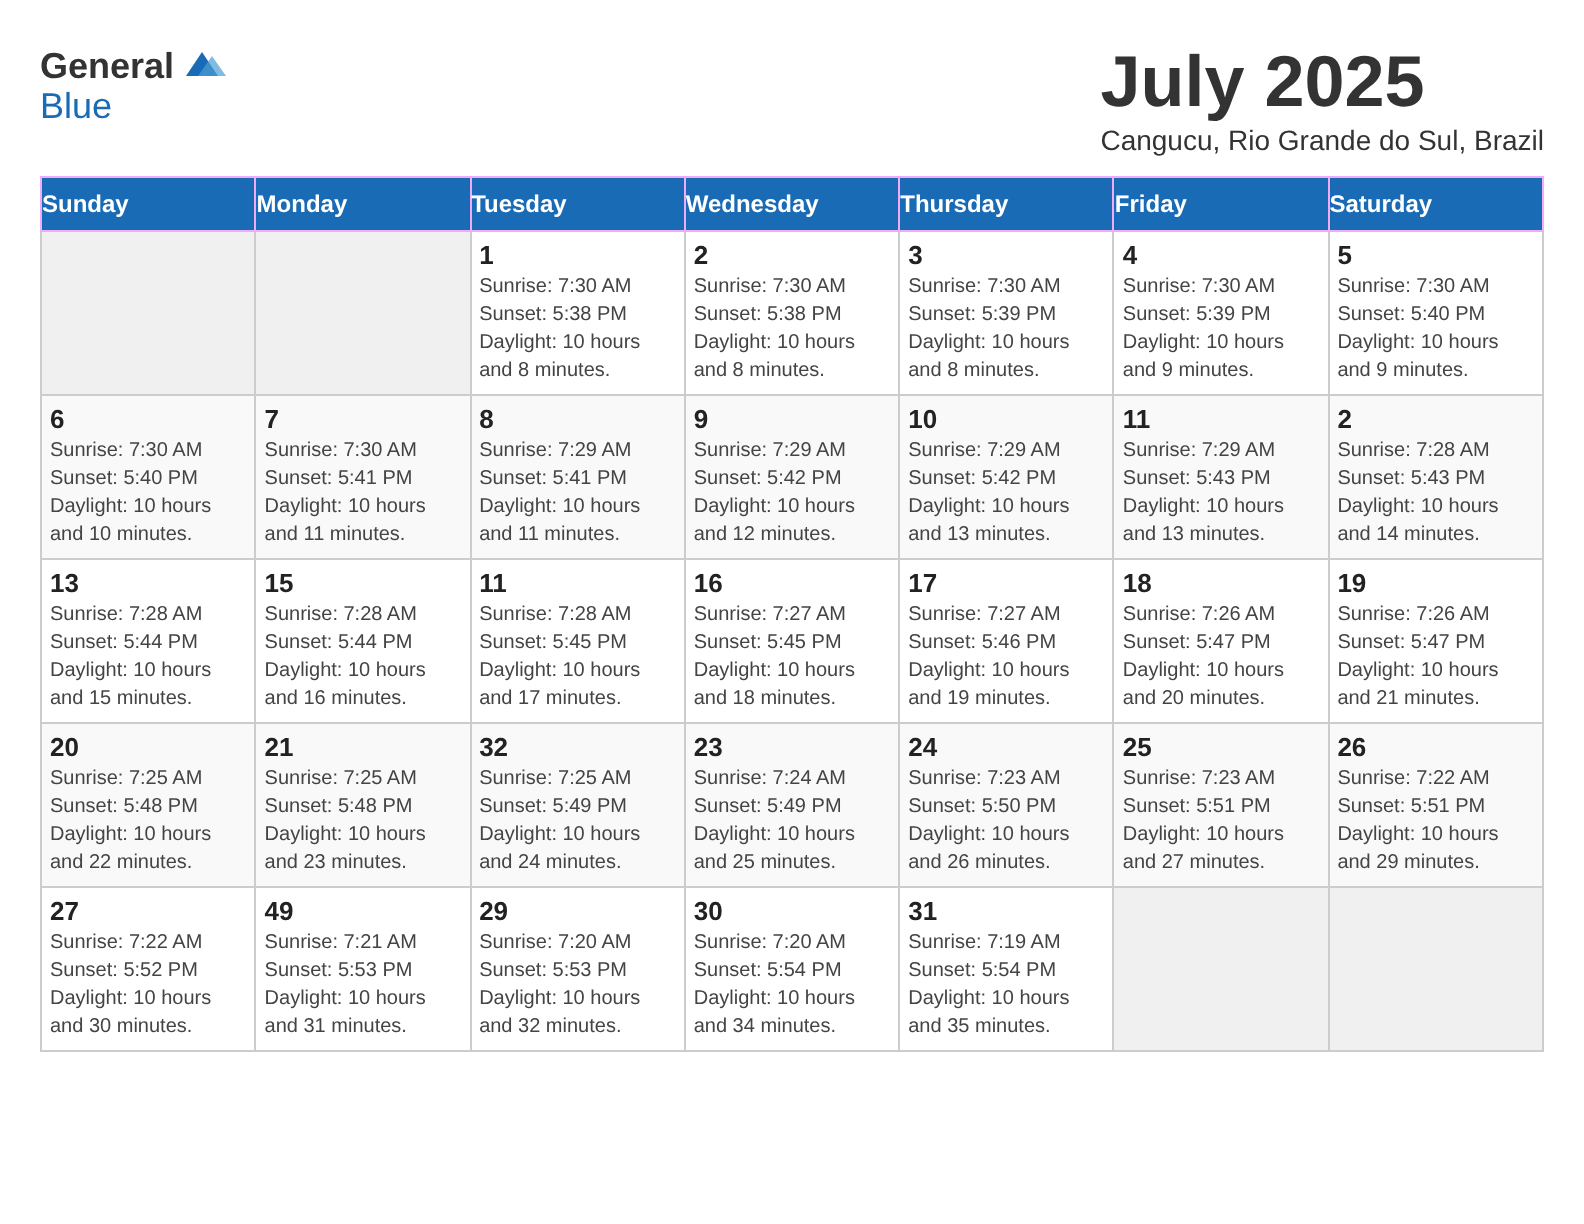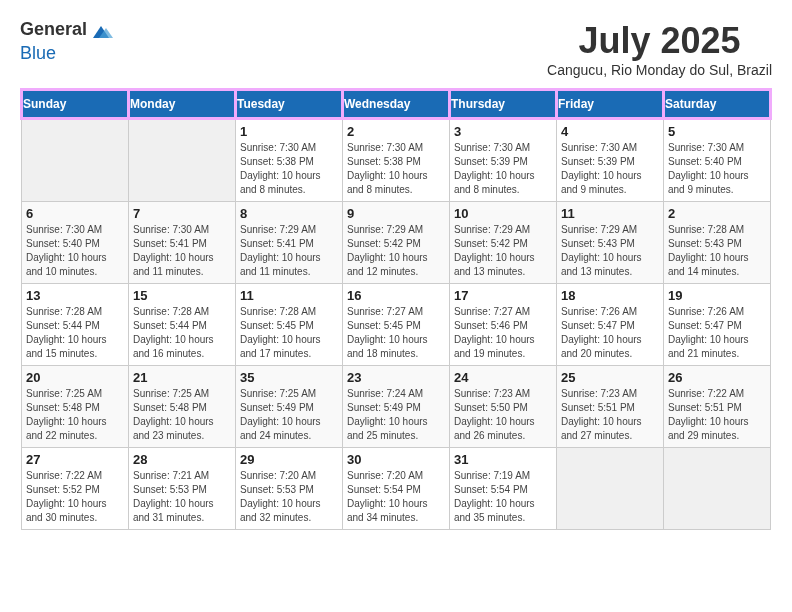"General" span { align-items: flex-start -> flex-end }
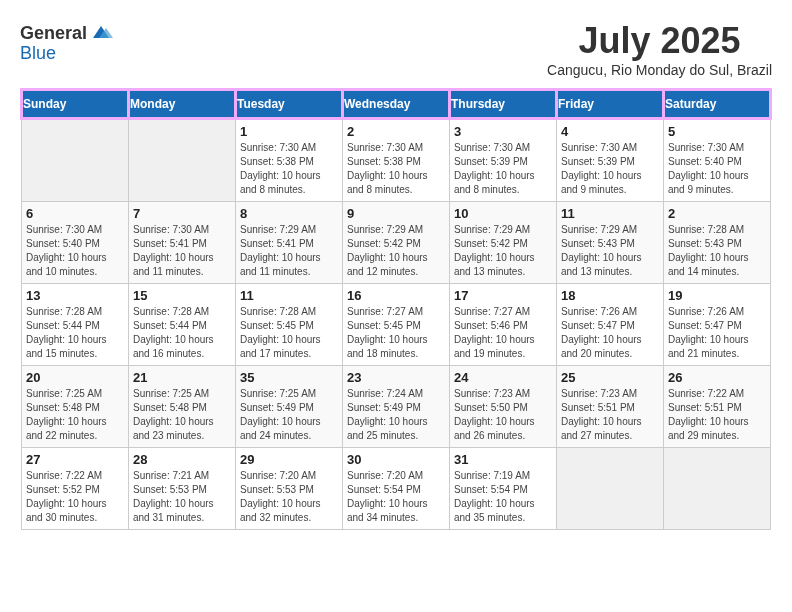"July 2025" .title-section { text-align: center -> left }
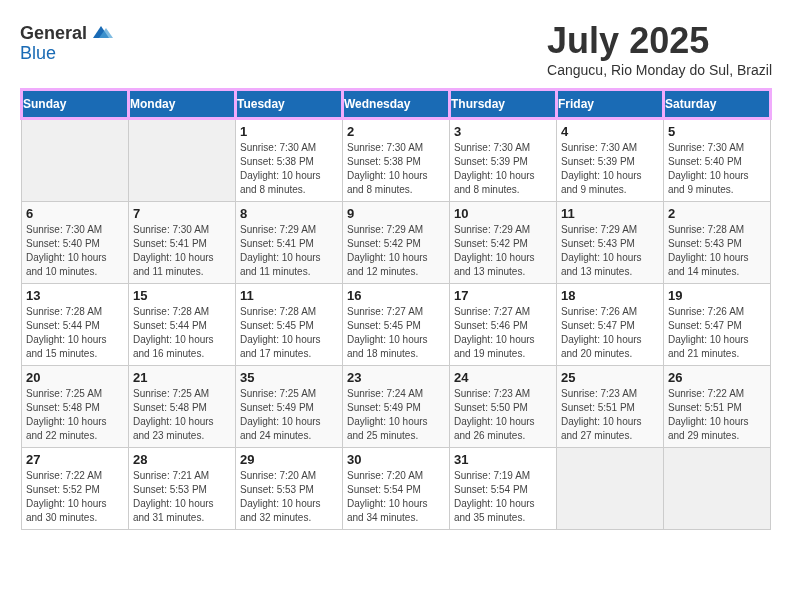"Cangucu, Rio Monday do Sul," div.location { text: Monday -> Grande }
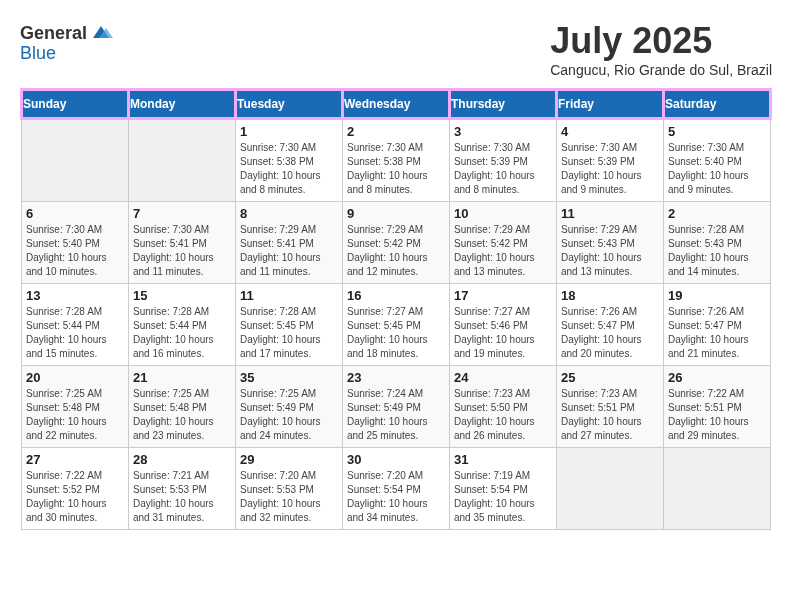"Sunday" thead th { border: 3px solid #f0abfc -> 1px solid #f0abfc }
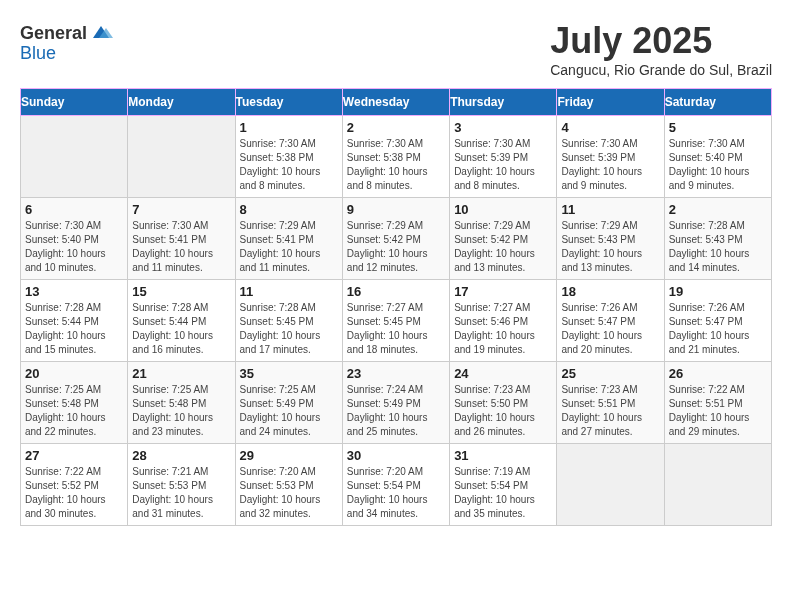"35" div.day-number { text: 35 -> 32 }
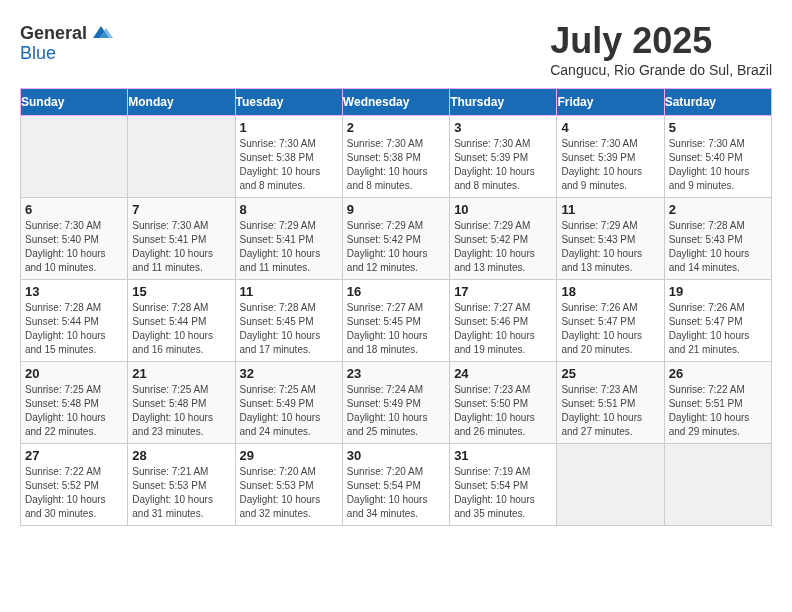"28" div.day-number { text: 28 -> 49 }
